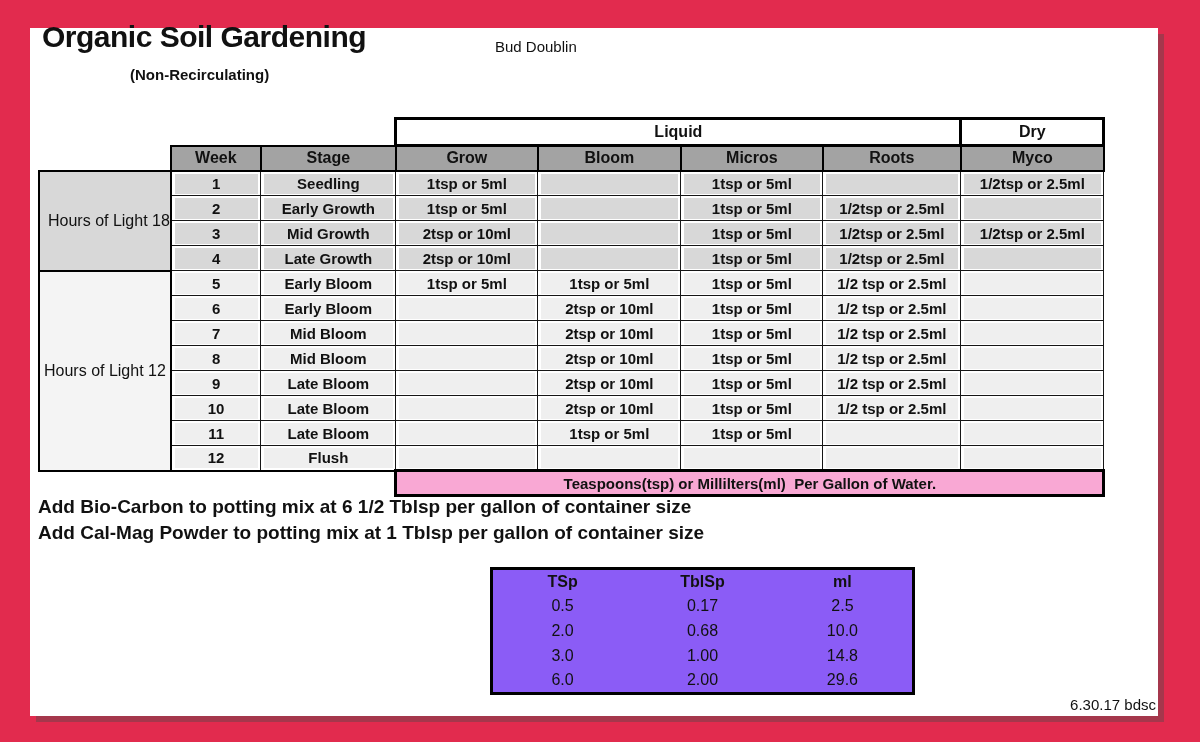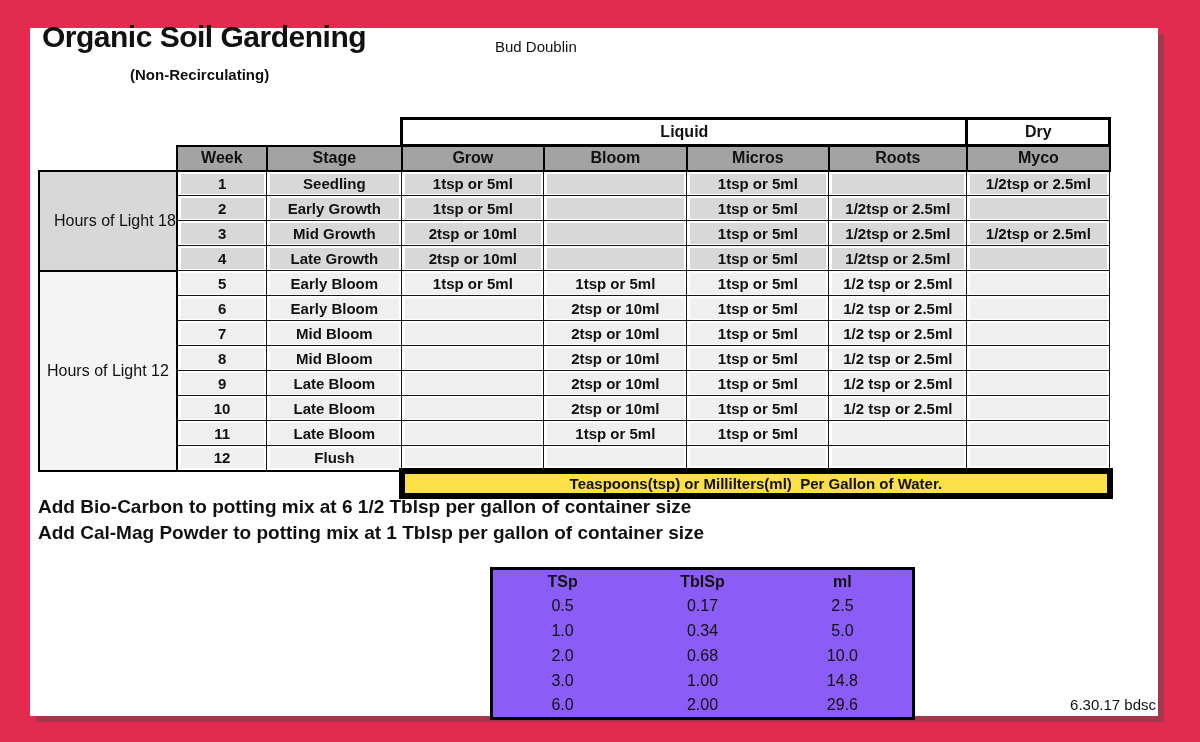"Hours of Light 18" td.lightcell.b1 { padding-left: 14px -> 8px }
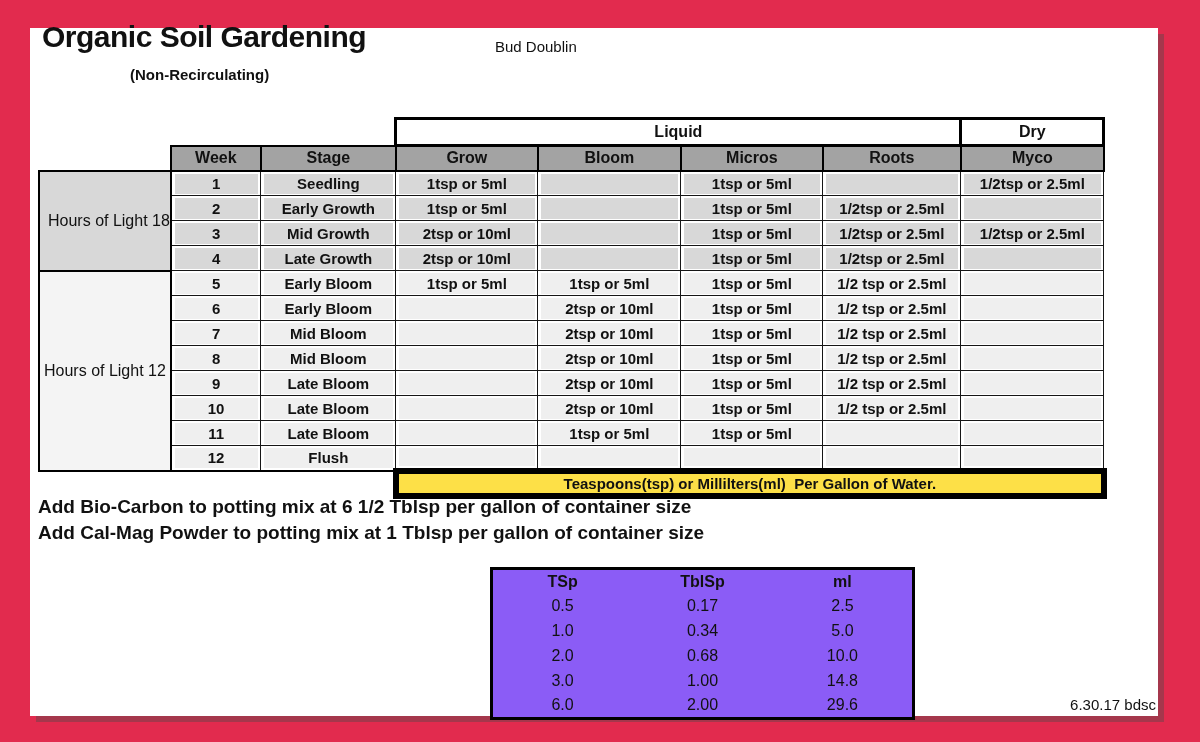"Teaspoons(tsp) or Millilters(ml) Per" tr.ftr td.bar { background: #fde047 -> #f9a8d4; border: 6px solid #000000 -> 3px solid #000000 }
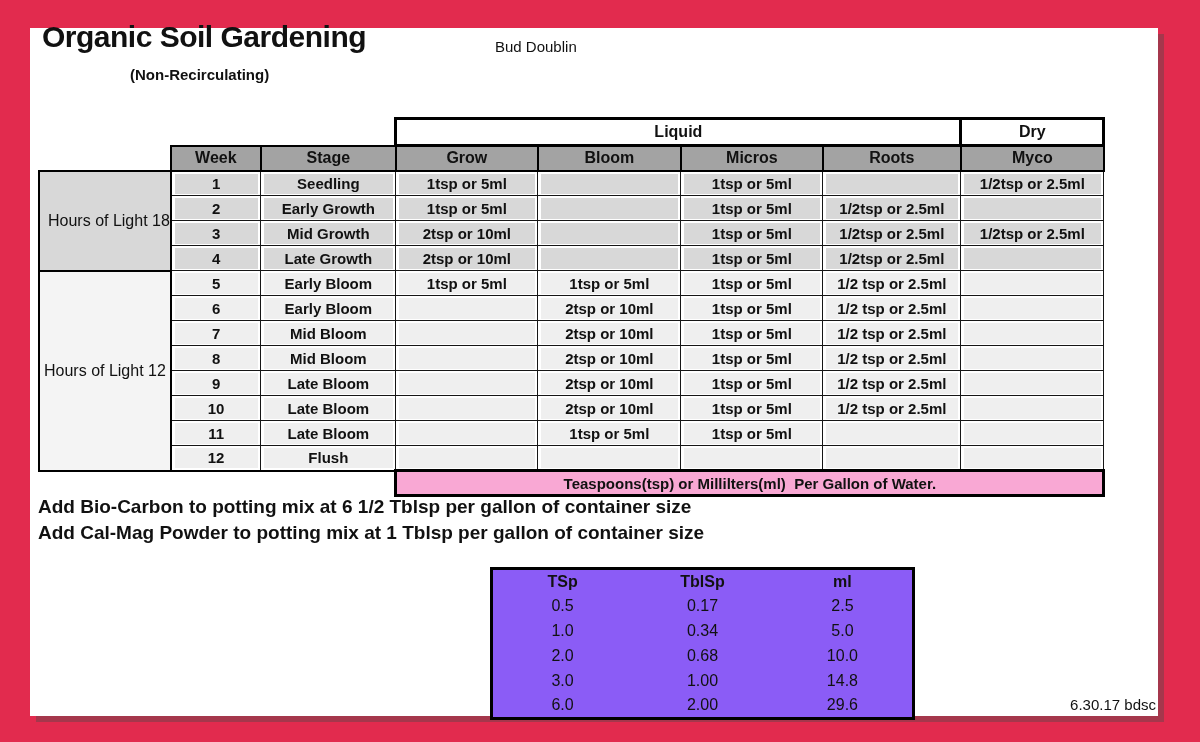"1.0" tr { html: <tr> <td>1.0</td> <td>0.34</td> <td>5.0</td> </tr> -> none }
